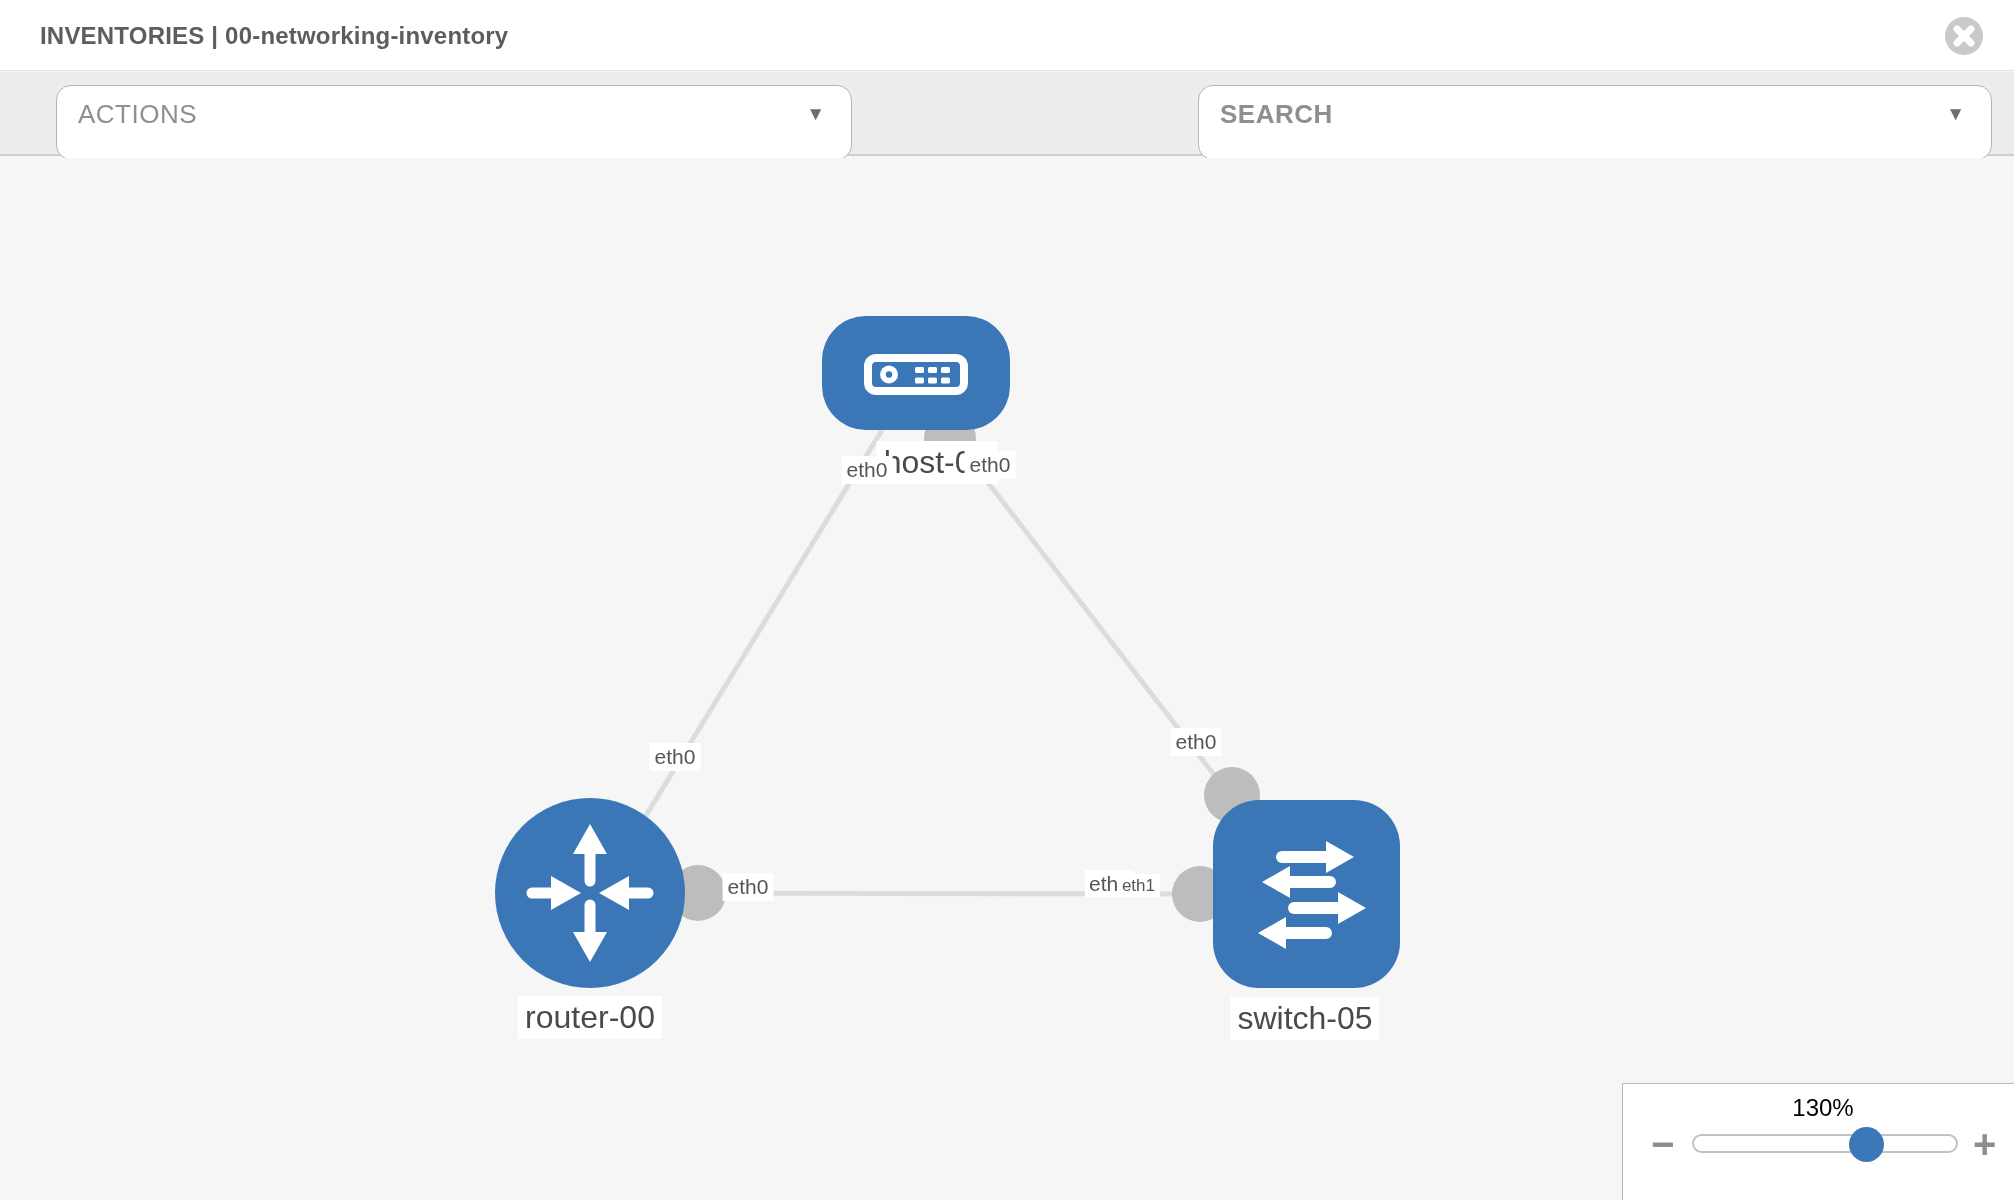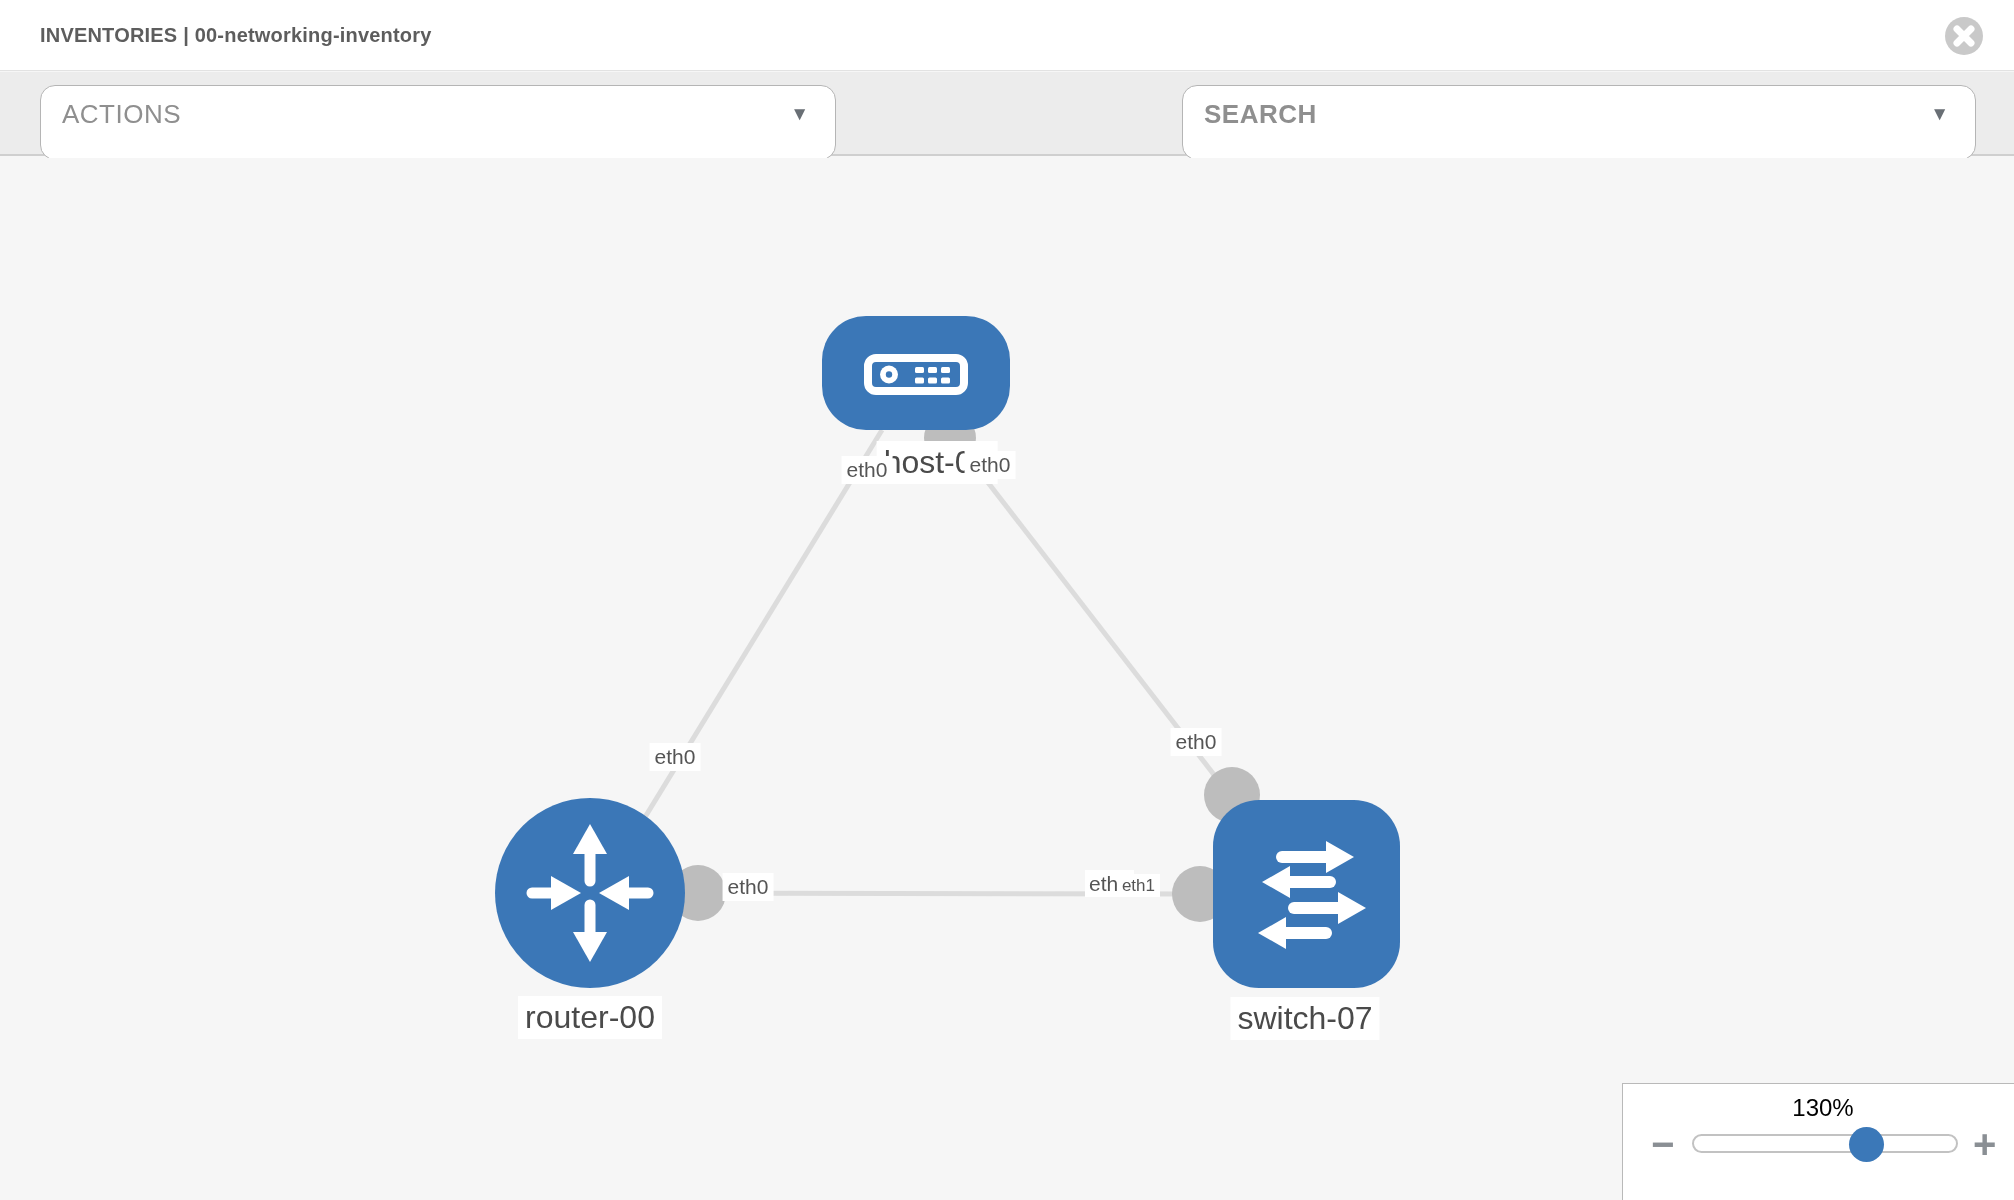"INVENTORIES | 00-networking-inventory" .header-title { font-size: 20px -> 24px }
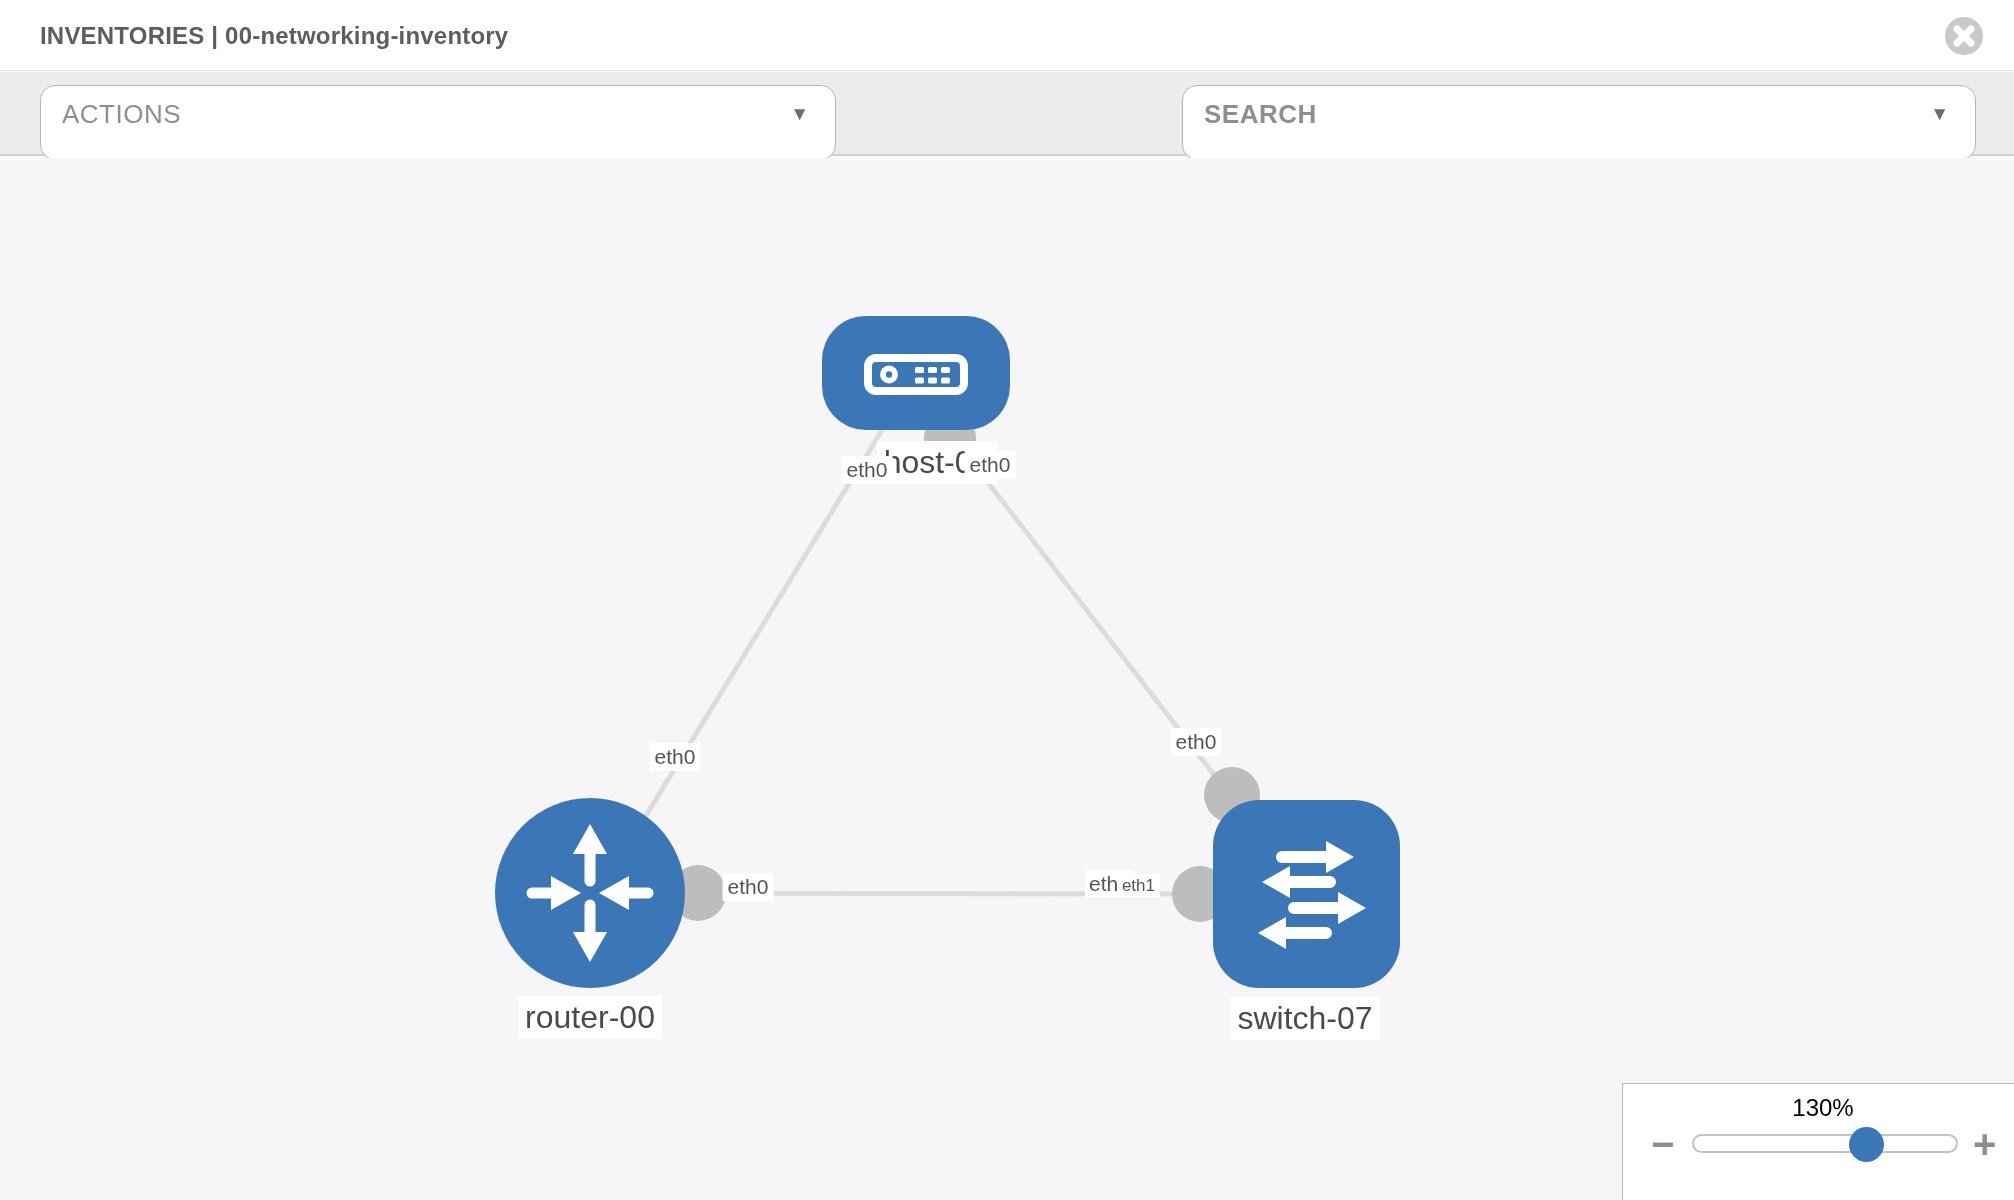"ACTIONS" .select-box { margin-left: none -> 16px }
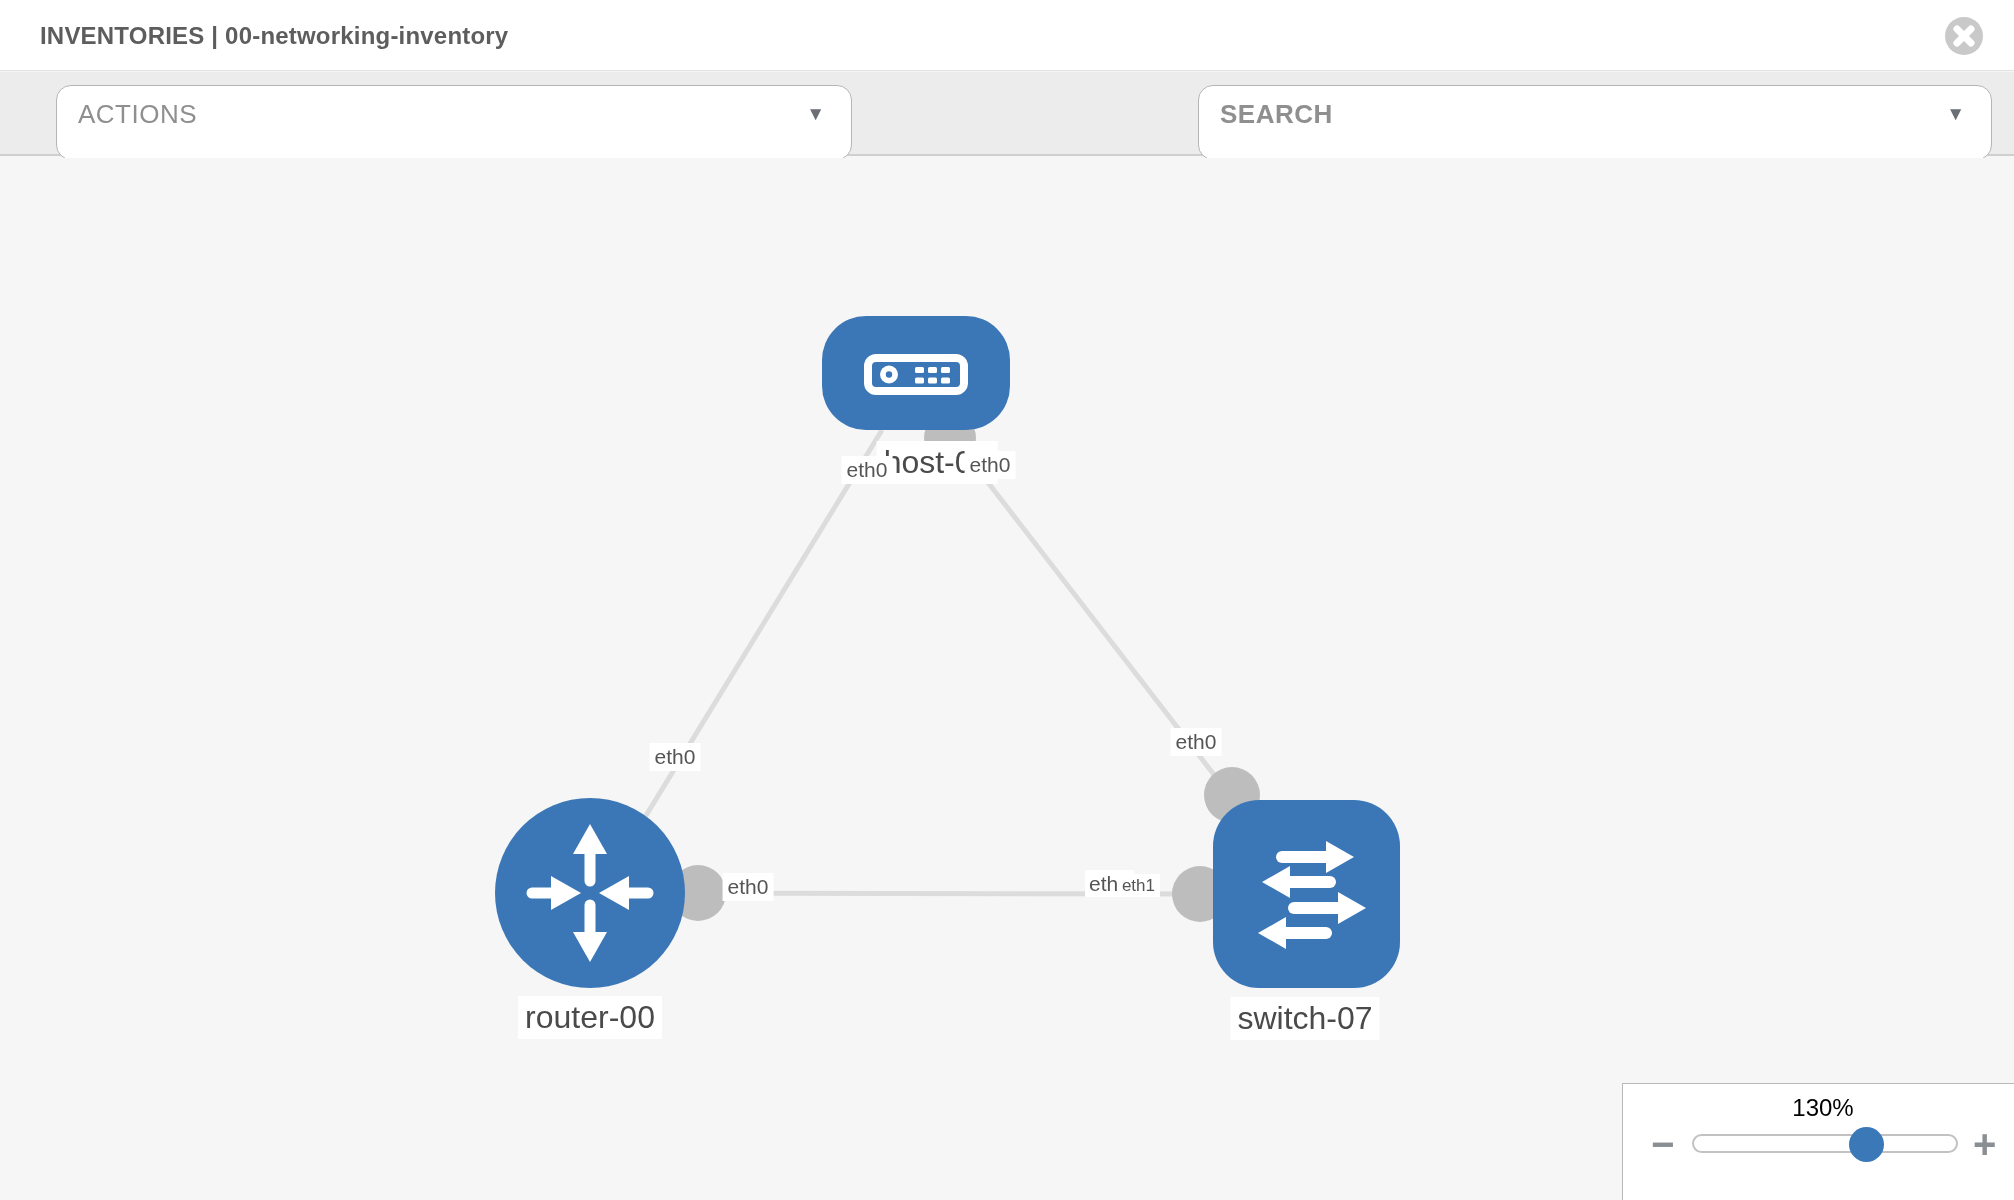"switch-07" div.lbl { text: switch-07 -> switch-05 }
